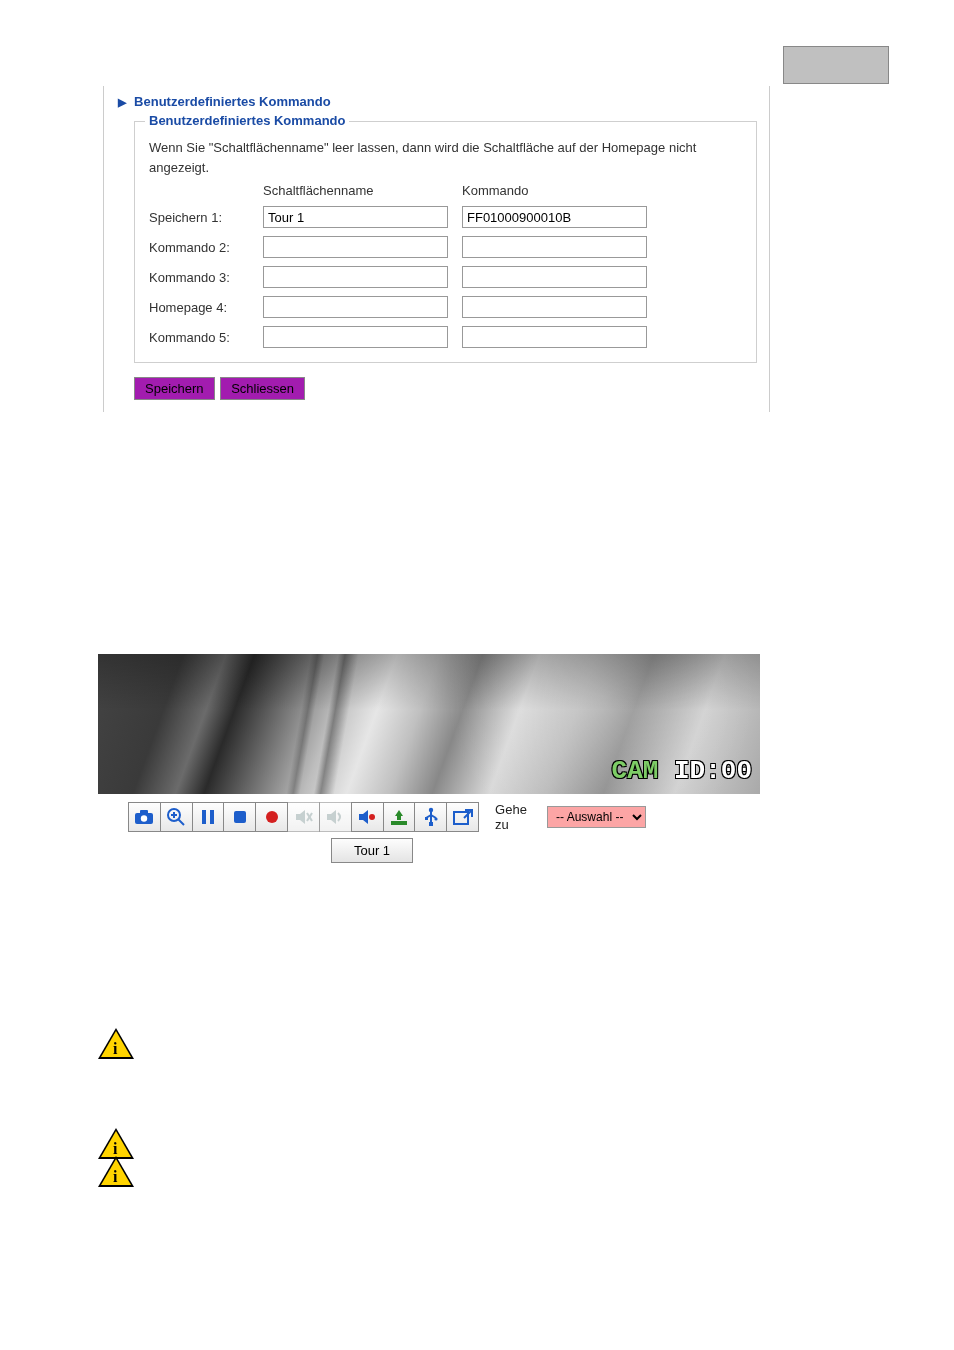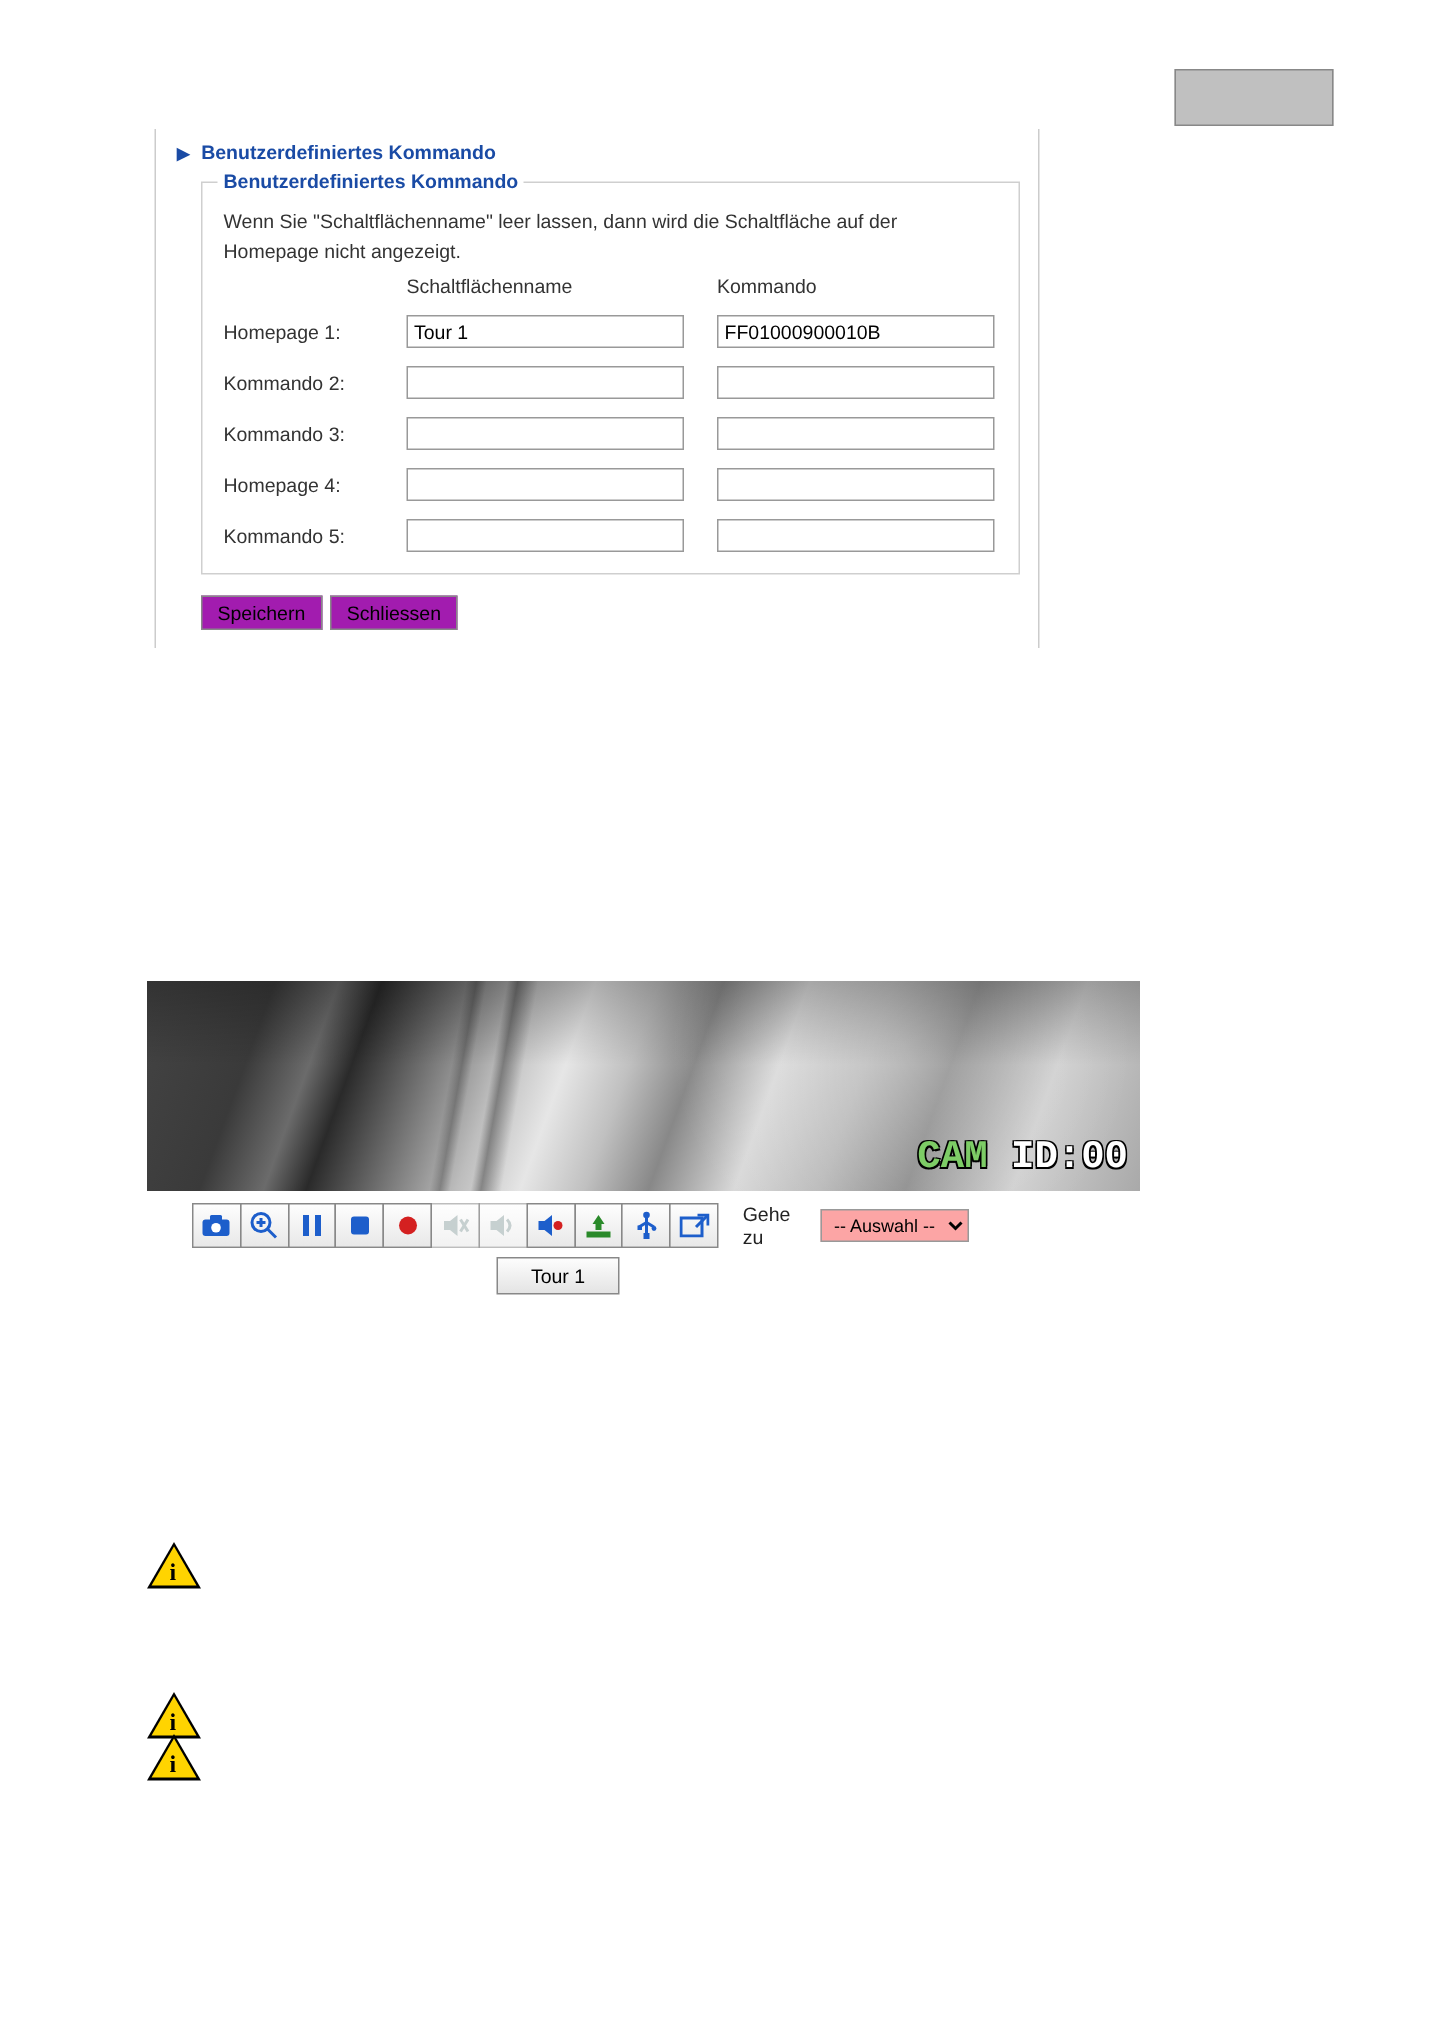"▶ Benutzerdefiniertes Kommando" .panel { width: 590px -> 667px }
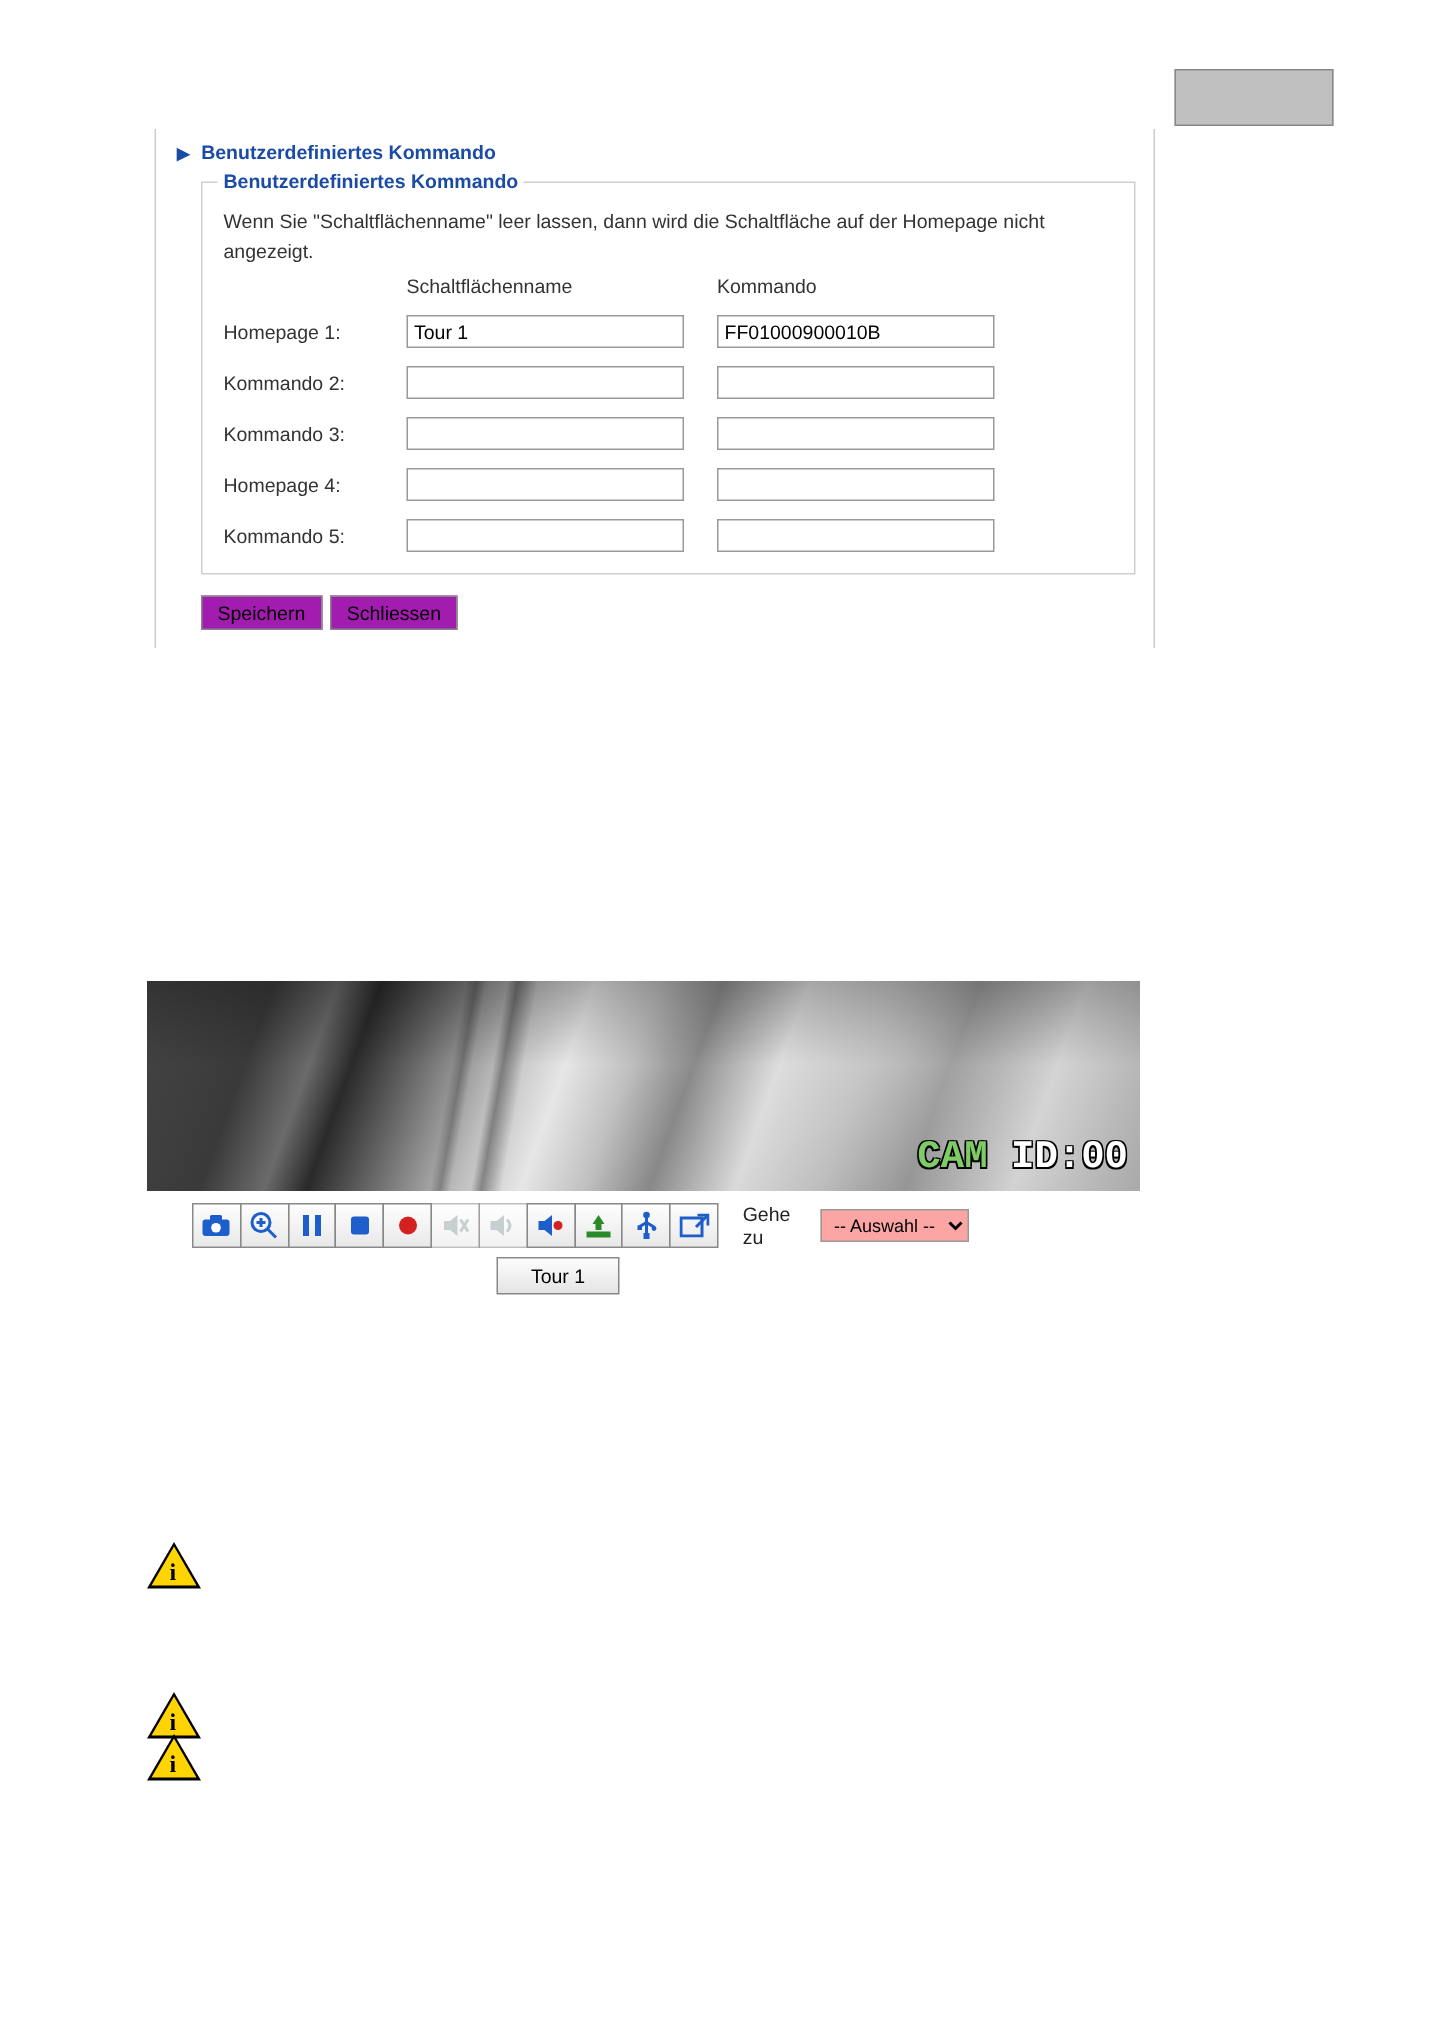"Schaltflächenname" .grid { gap: 12px -> none }
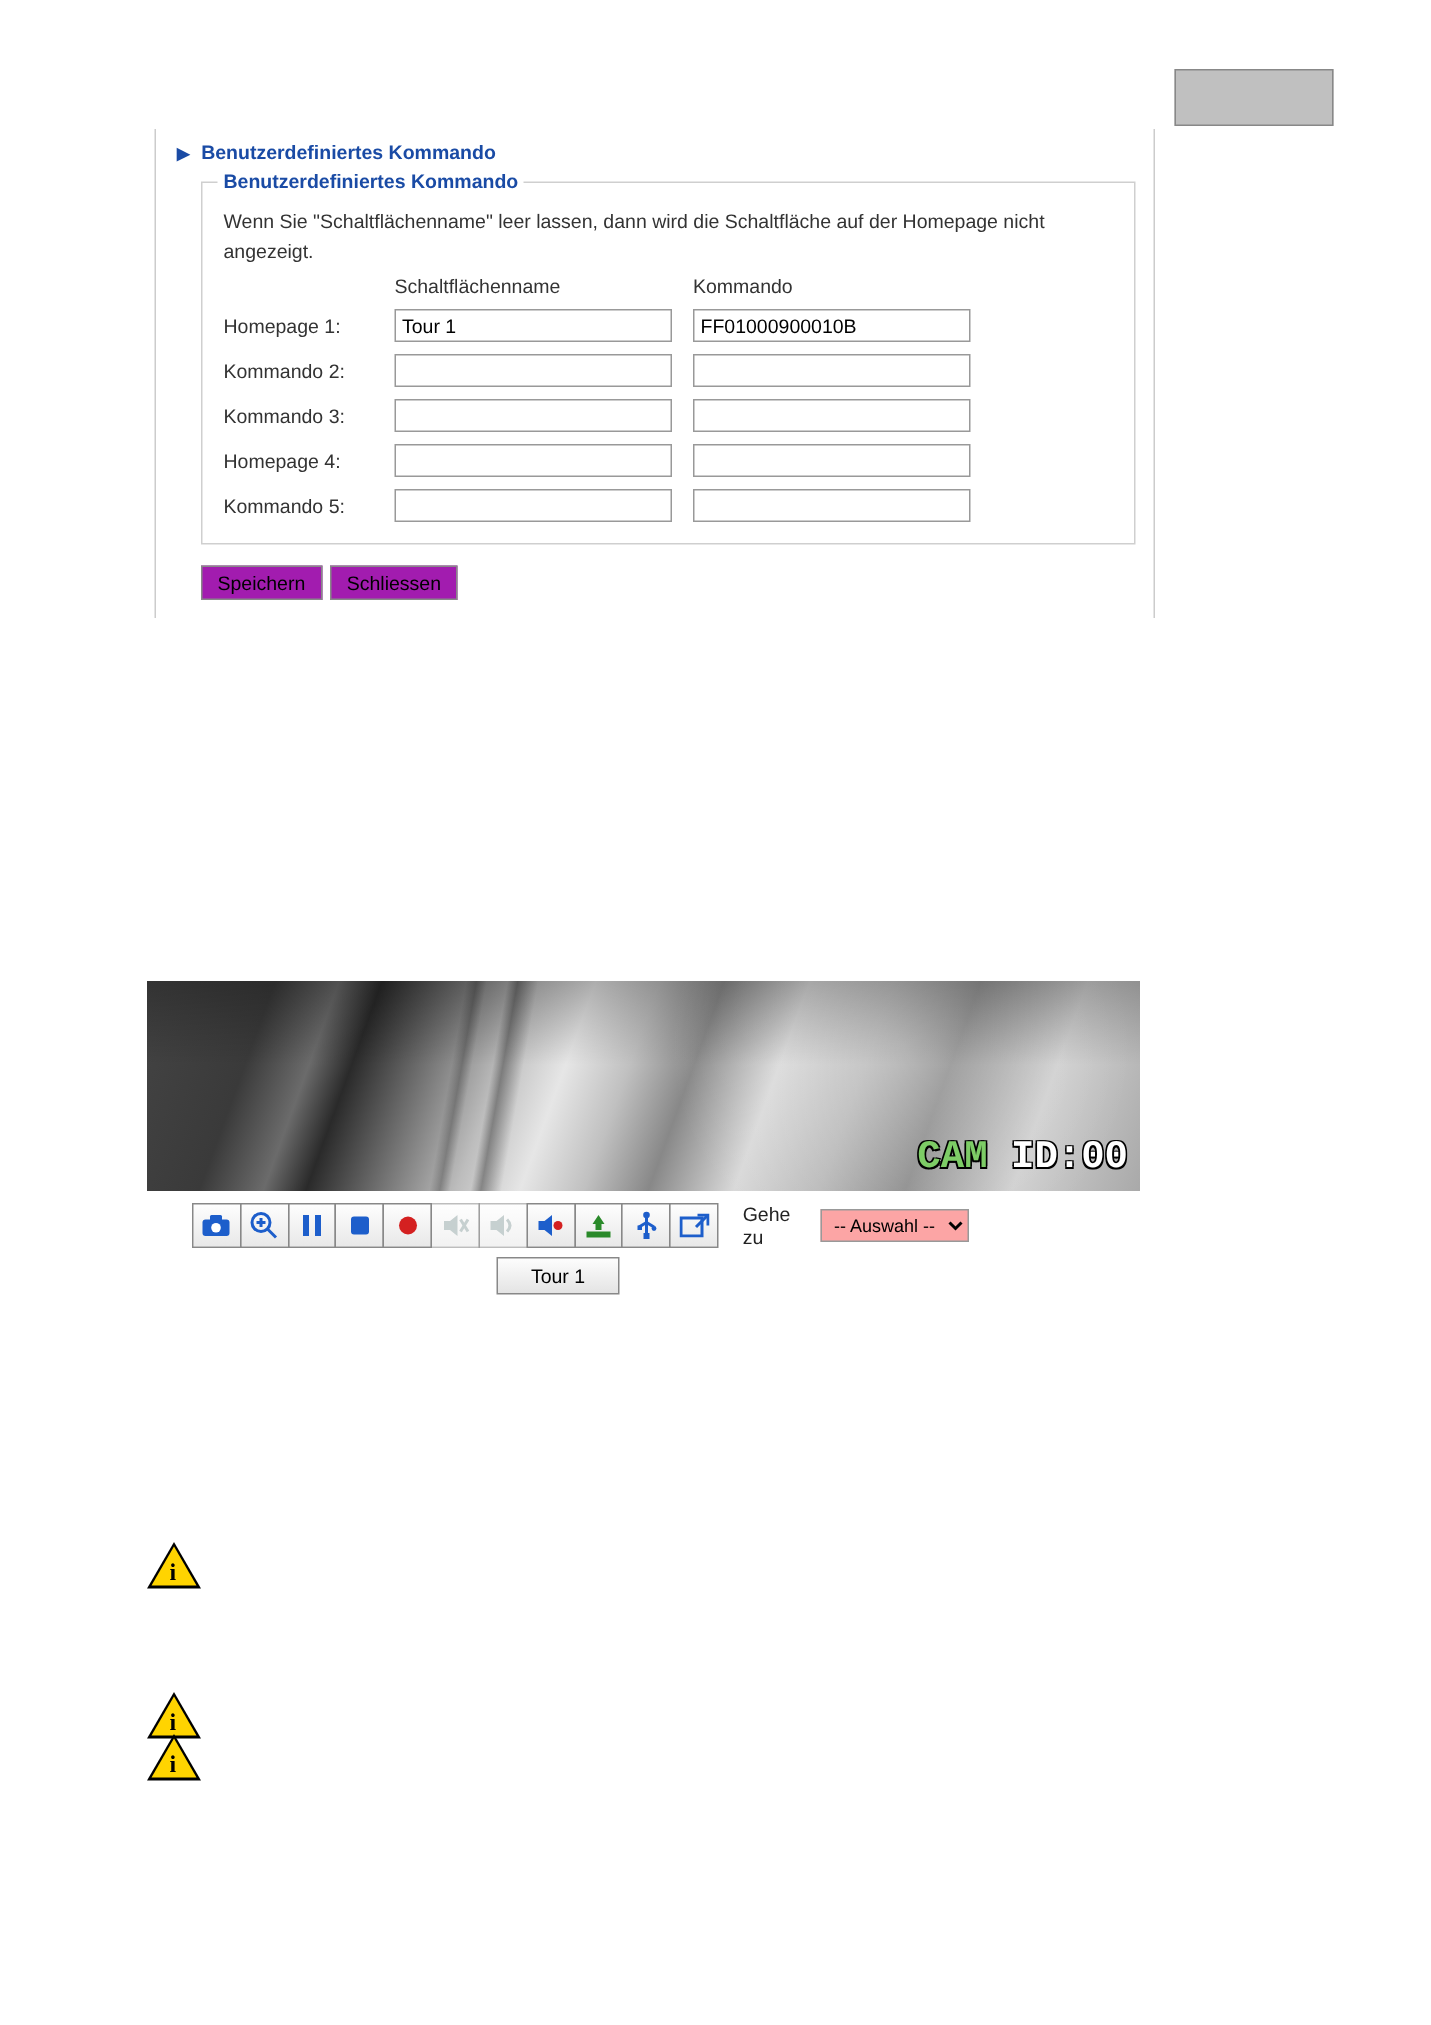"Homepage 1:" div.lbl { text: Homepage -> Speichern }
